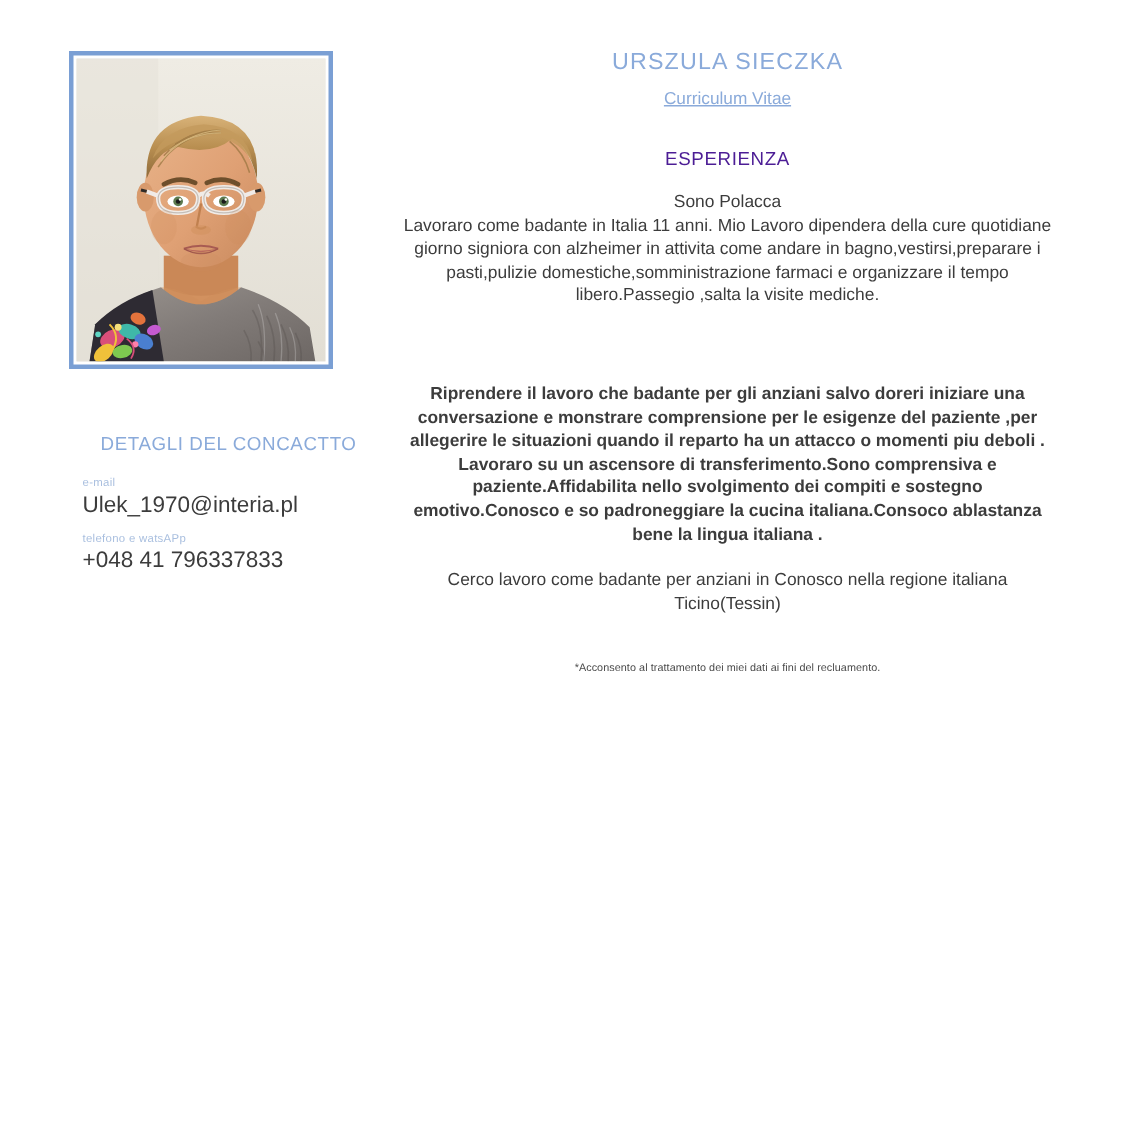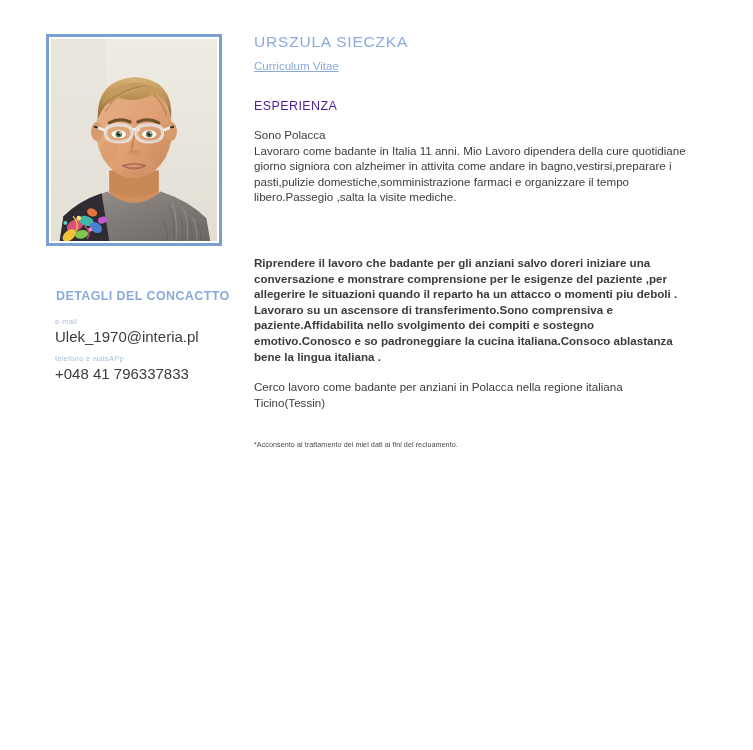"URSZULA SIECZKA" .right-col { left: 254px -> 269px; text-align: none -> center }
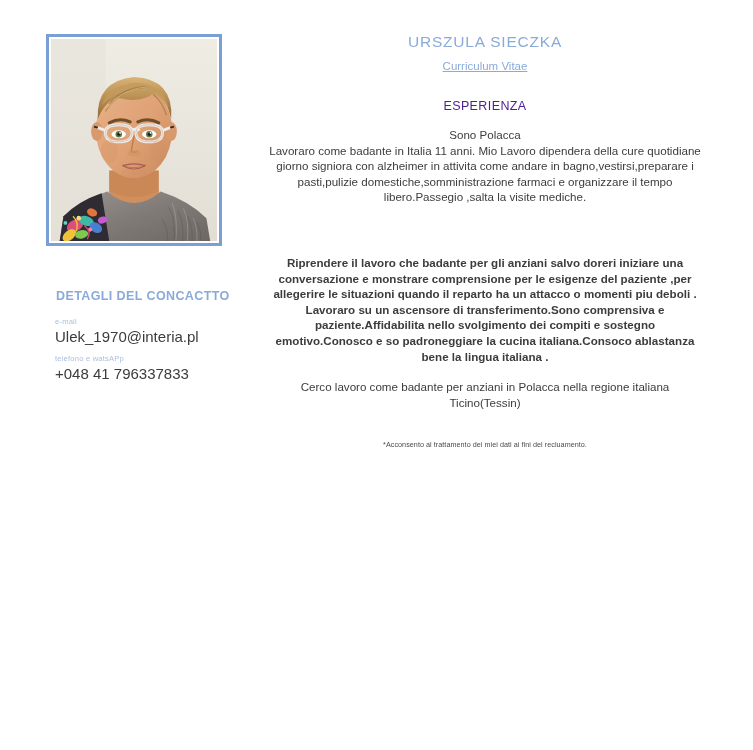"DETAGLI DEL CONCACTTO" .contact-heading { font-weight: bold -> normal; margin: 0 0 14px 1px -> 0 0 14px 12px }
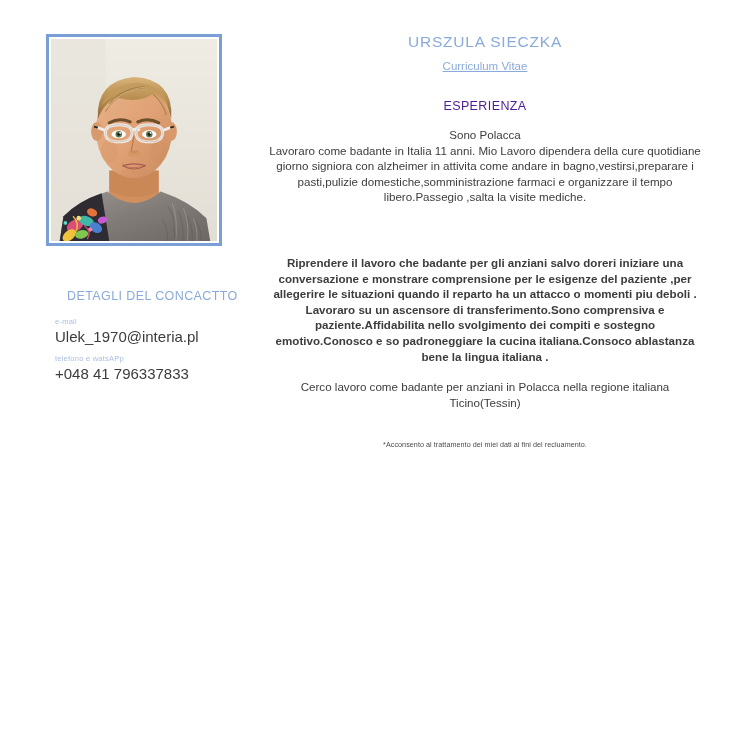"Cerco lavoro come badante per" p.body-text { text: Polacca -> Conosco }
